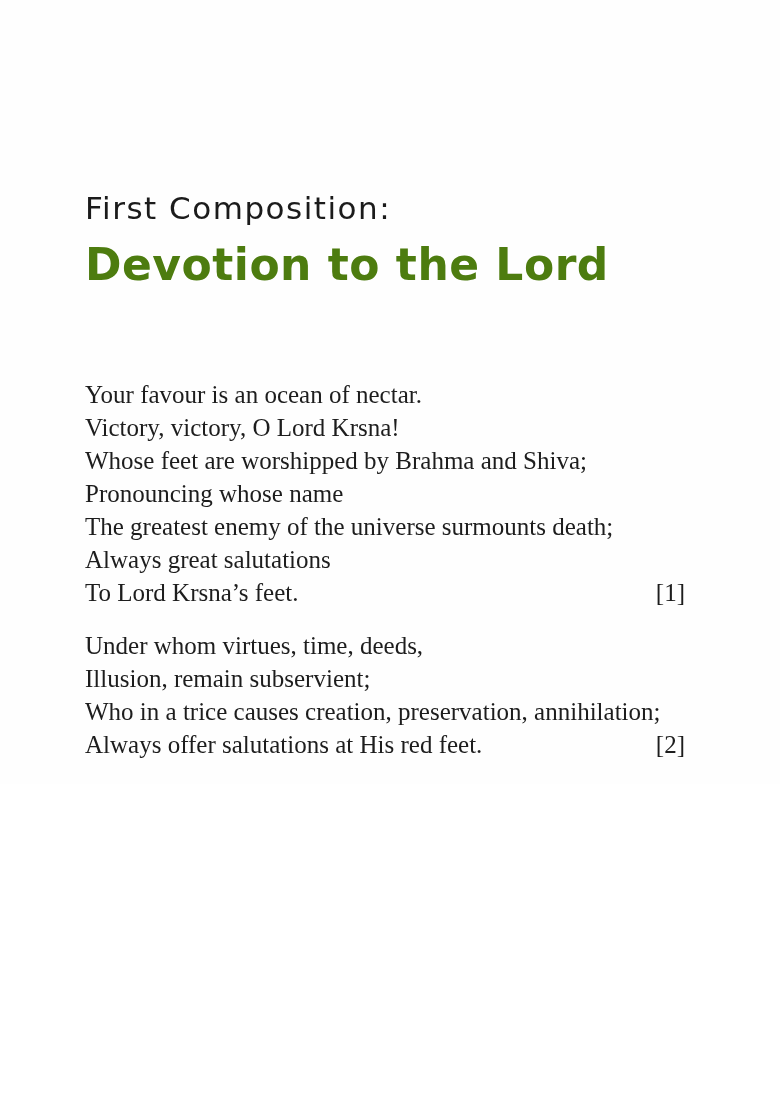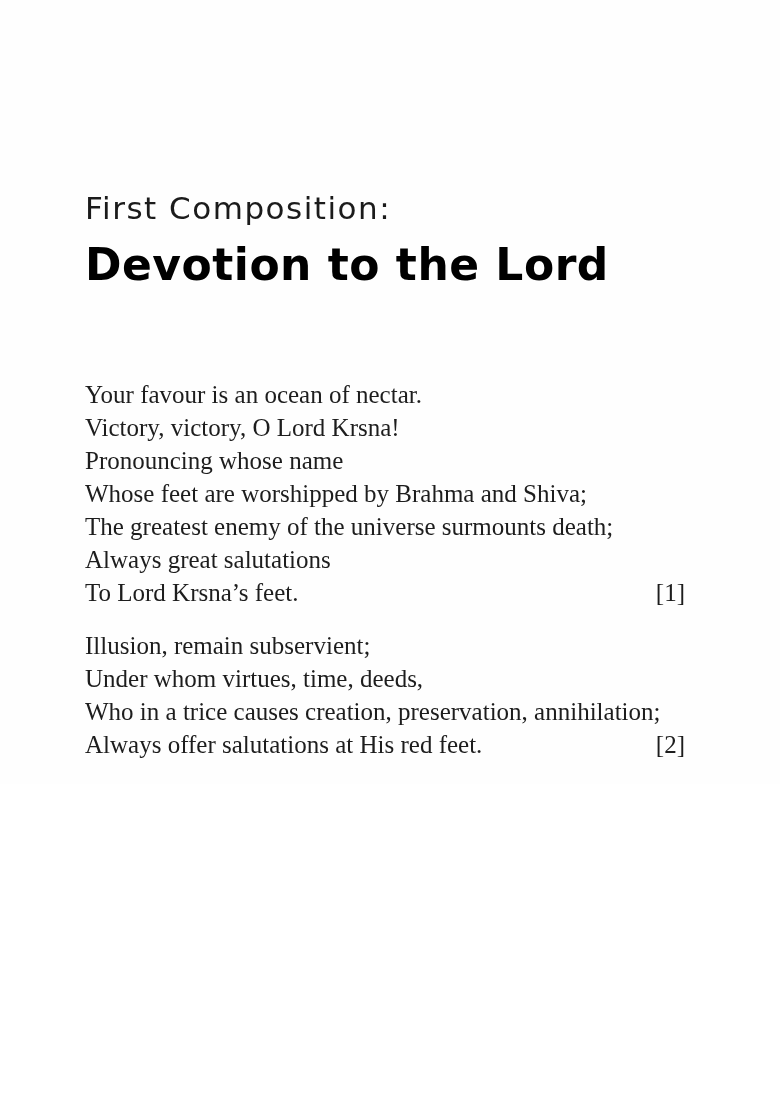"Devotion to the Lord" .page-title { color: #000000 -> #4d7c0f }
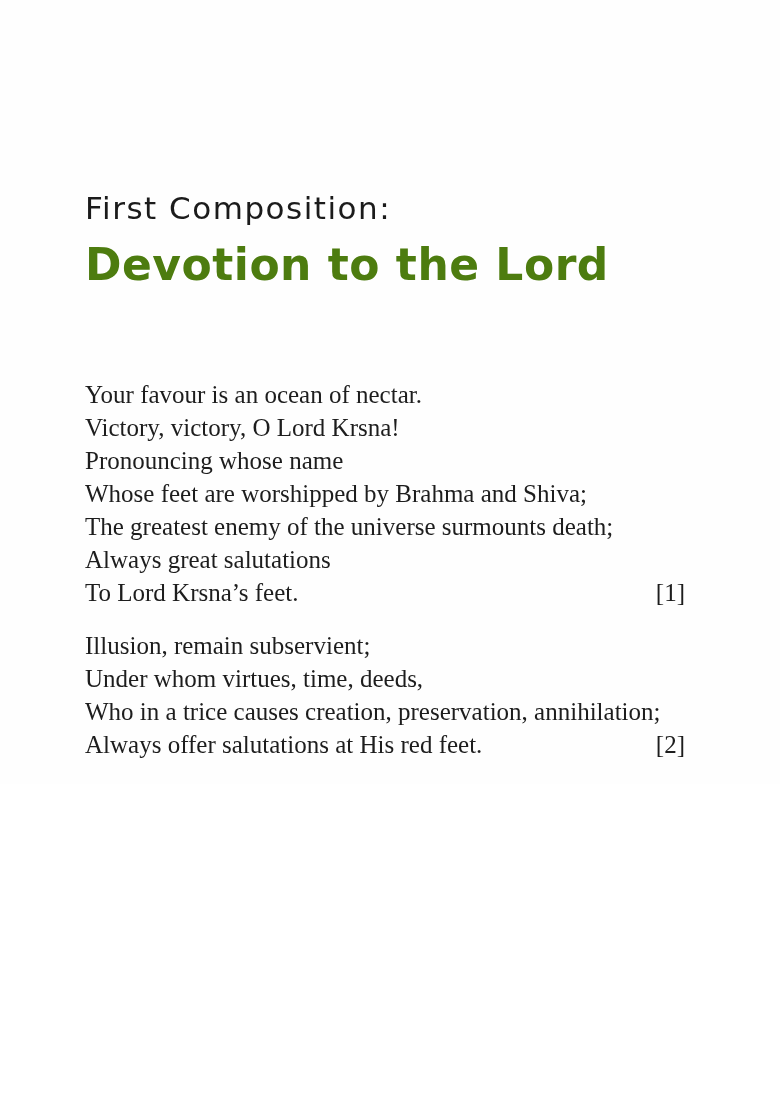"Pronouncing whose name" div.poem-line { order: before "Whose feet are worshipped by" -> after "Whose feet are worshipped by" }
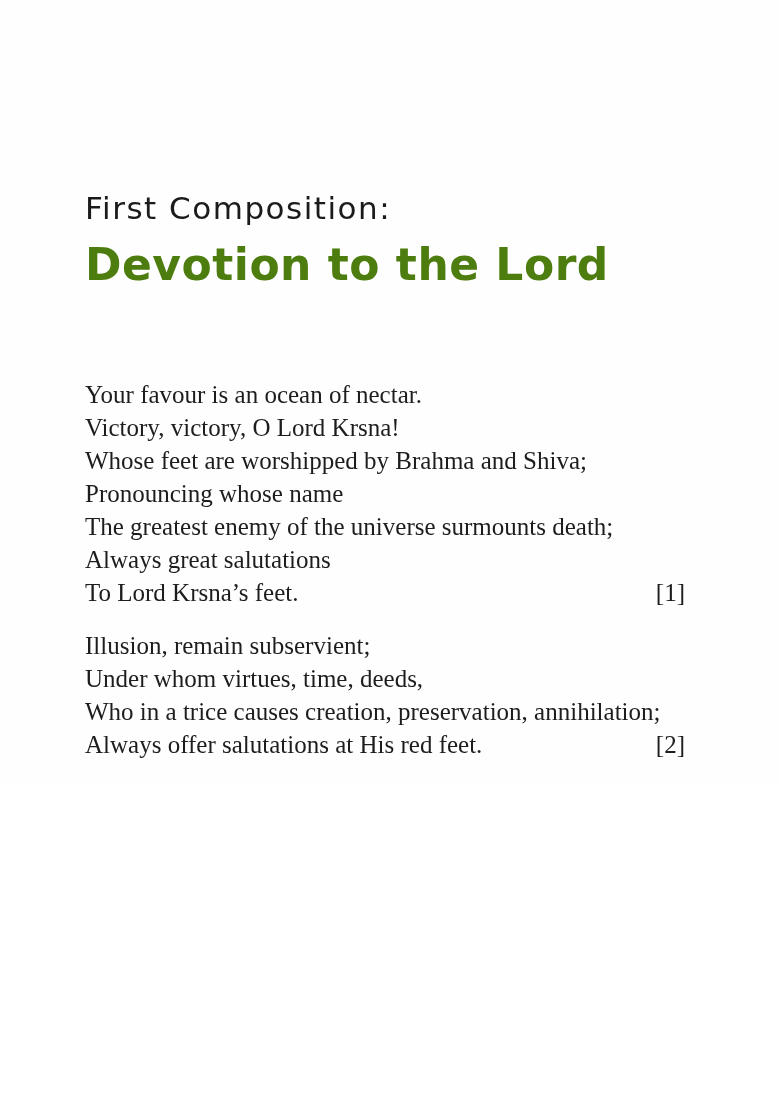"Illusion, remain subservient;" div.poem-line { order: before "Under whom virtues, time, deeds," -> after "Under whom virtues, time, deeds," }
